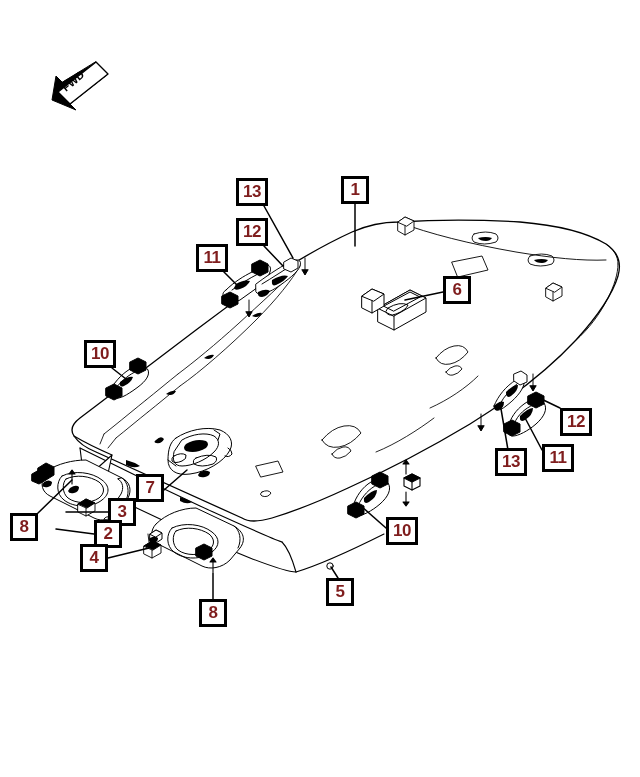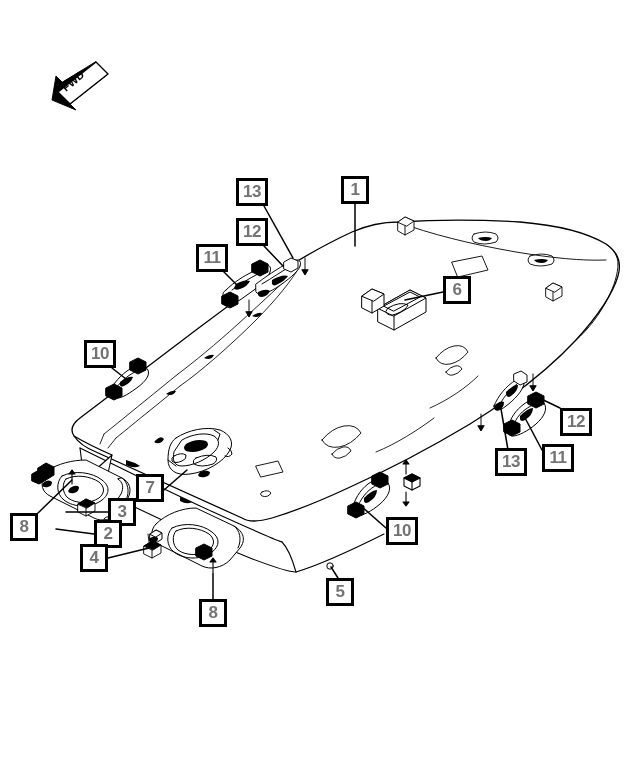"13" .callout { color: #737373 -> #7f1d1d }
